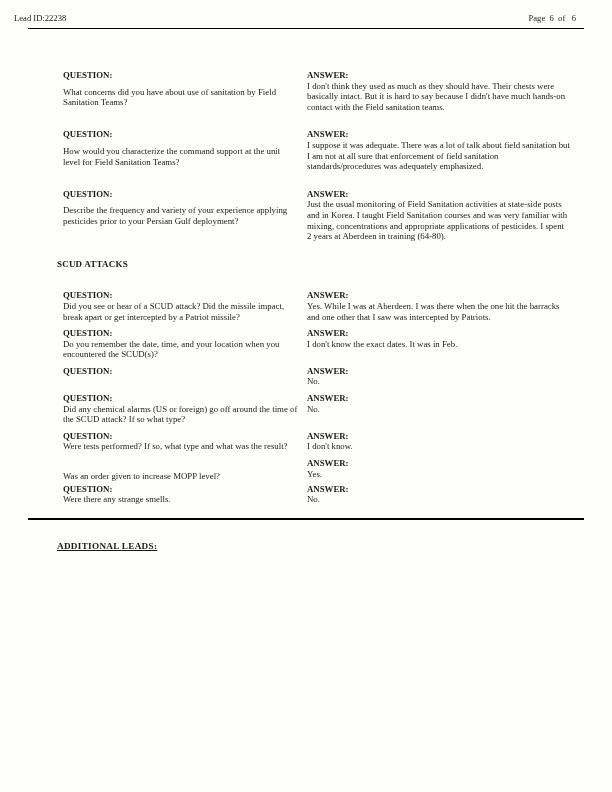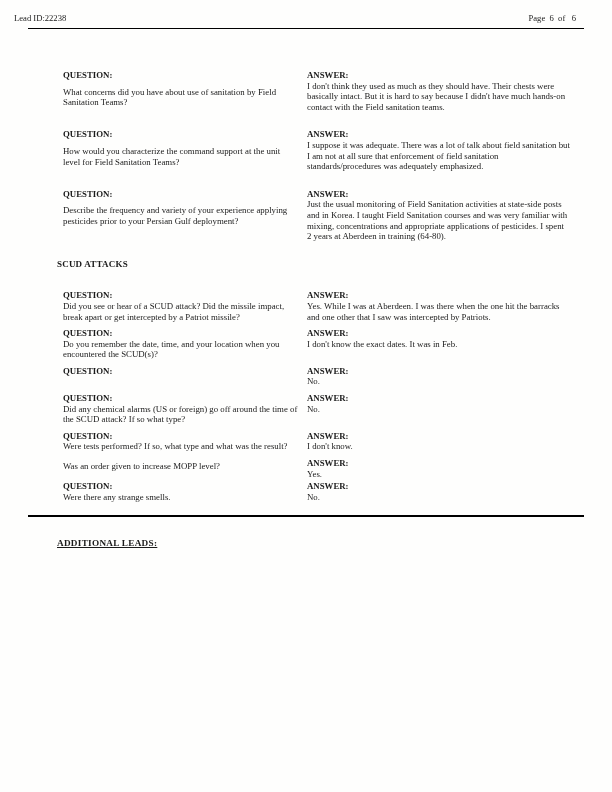"Was an order given to" .offset-q { margin-top: 3px -> 13px }
